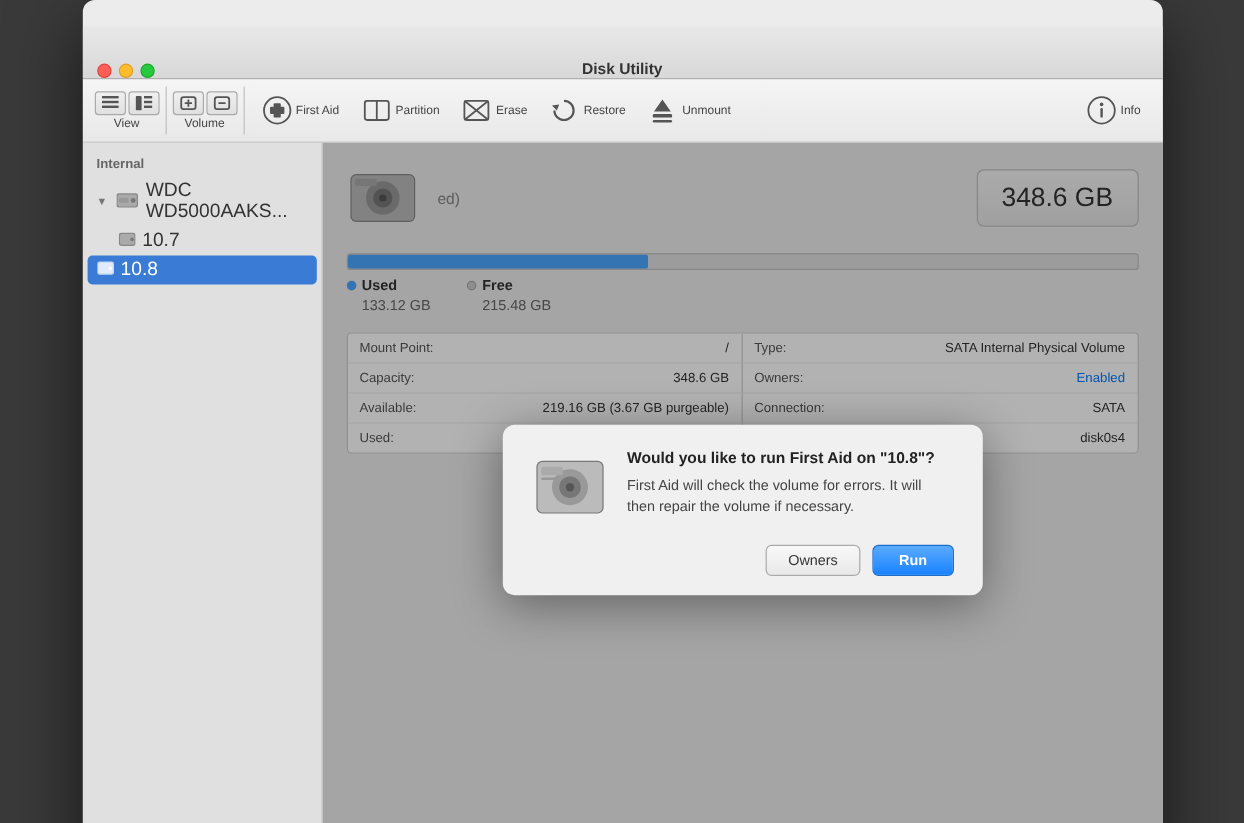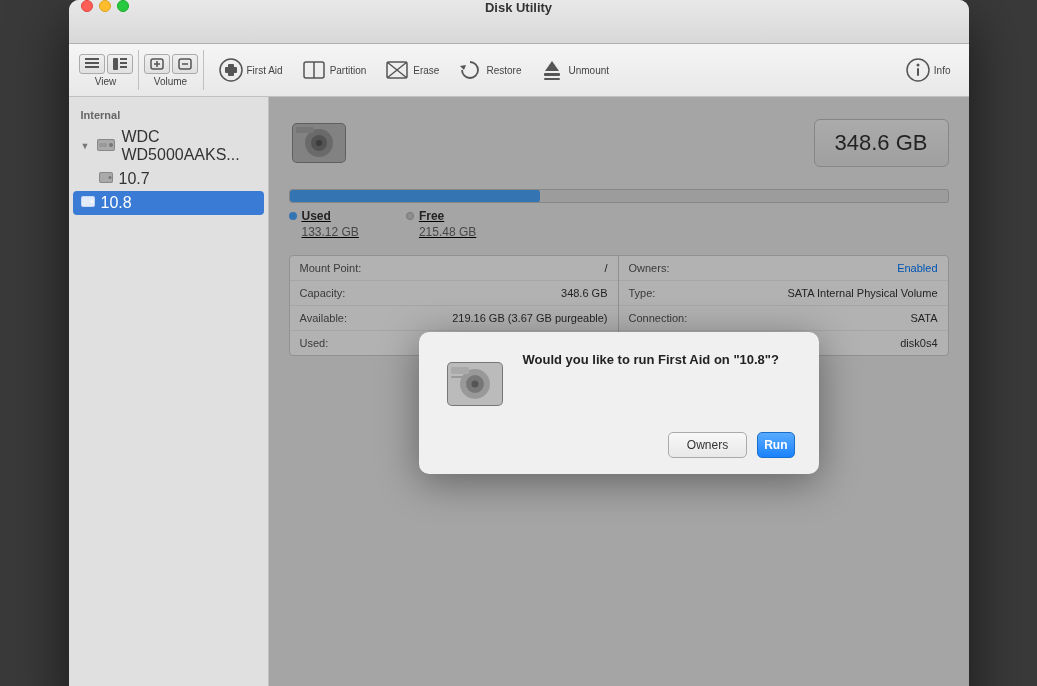"Disk Utility" .titlebar { align-items: flex-start -> flex-end; margin-top: none -> 22px }
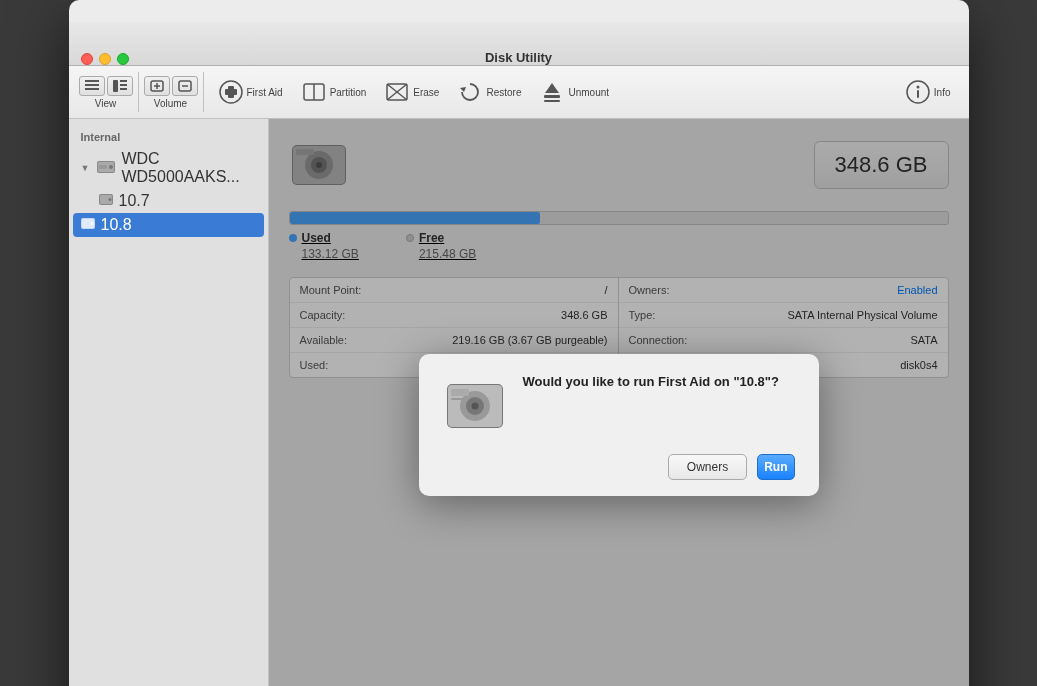"ed)" div { html: none -> <div> <span>ed)</span> </div> }
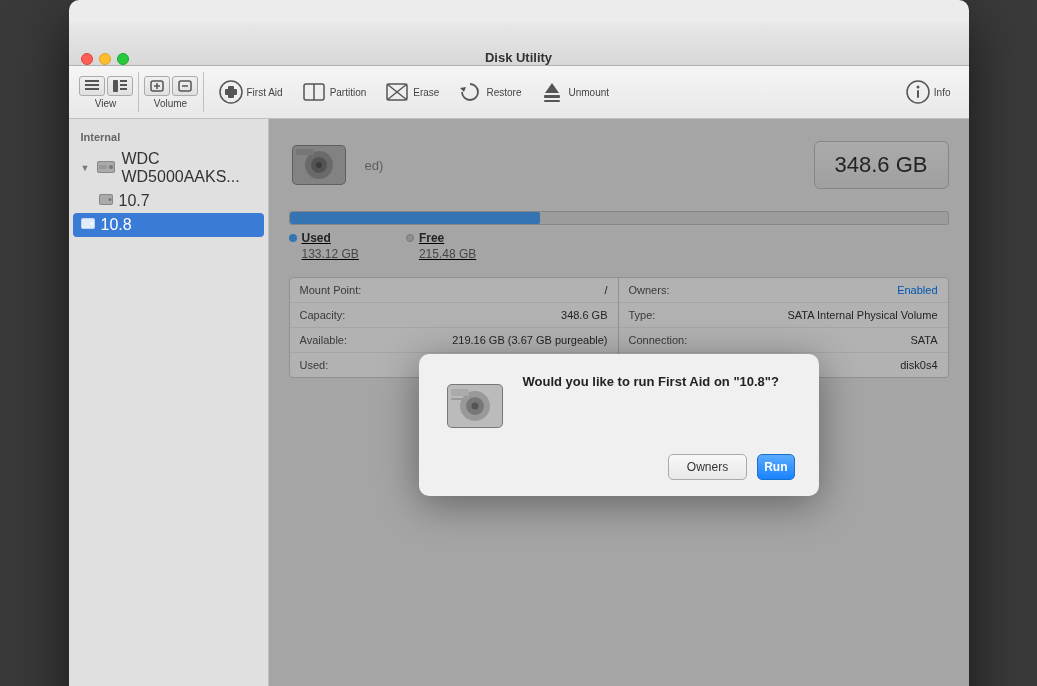"Used" .progress-labels { gap: 47px -> 30px; text-decoration: underline -> none }
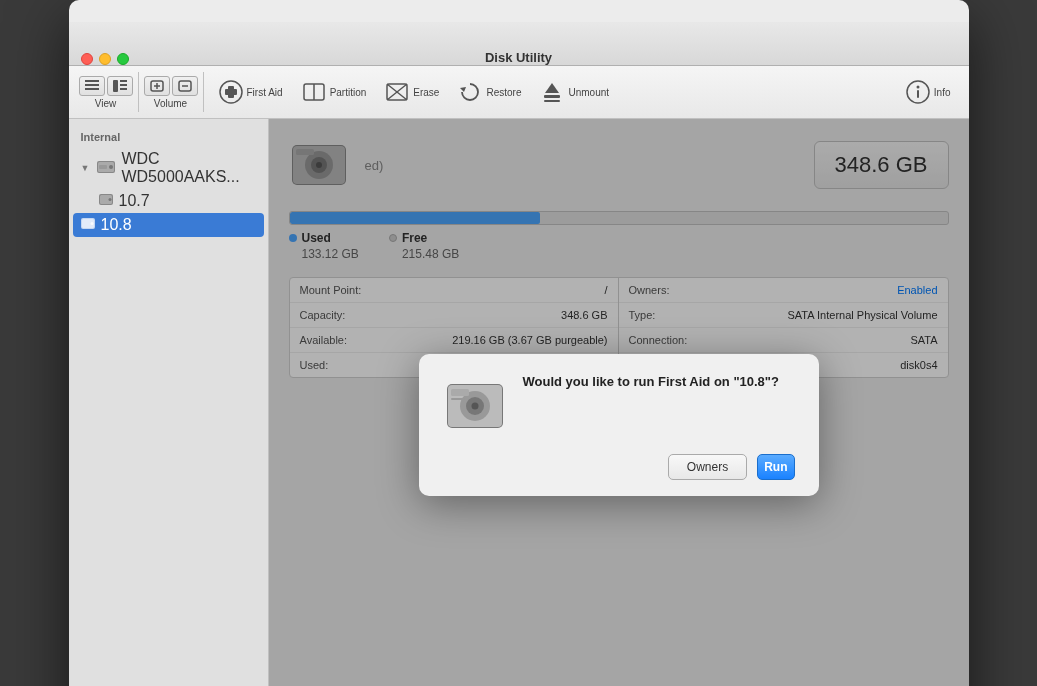"Owners:" div.info-row { order: before "Type:" -> after "Type:" }
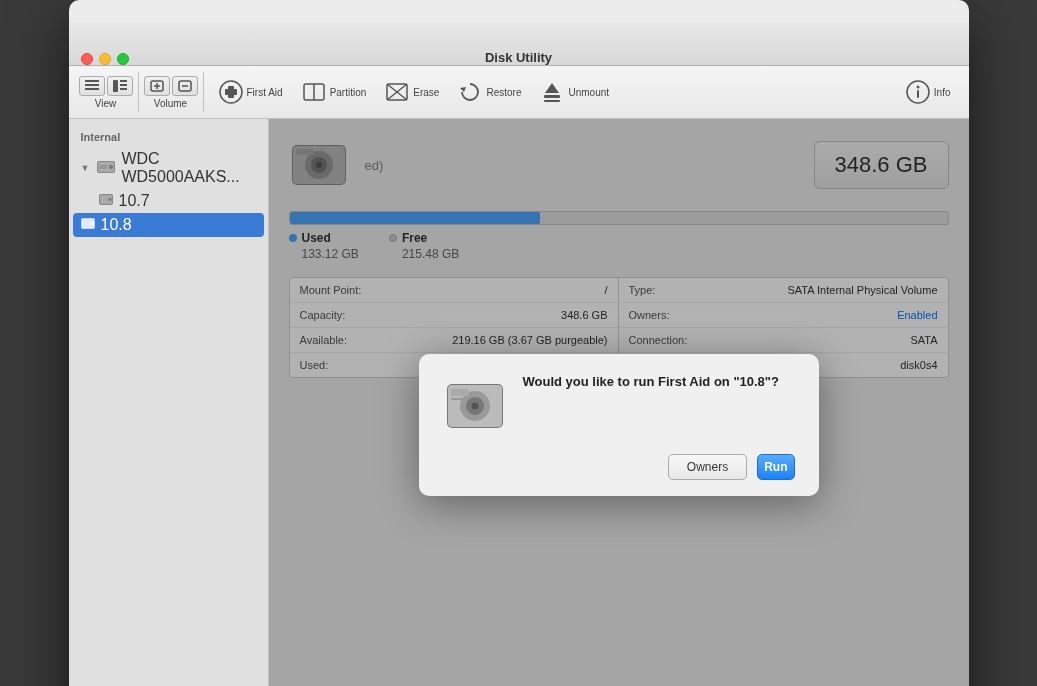"First Aid will check the" div.dialog-body { html: none -> <div>First Aid will check the volume for errors. It will then repair the volume if necessary.</div> }
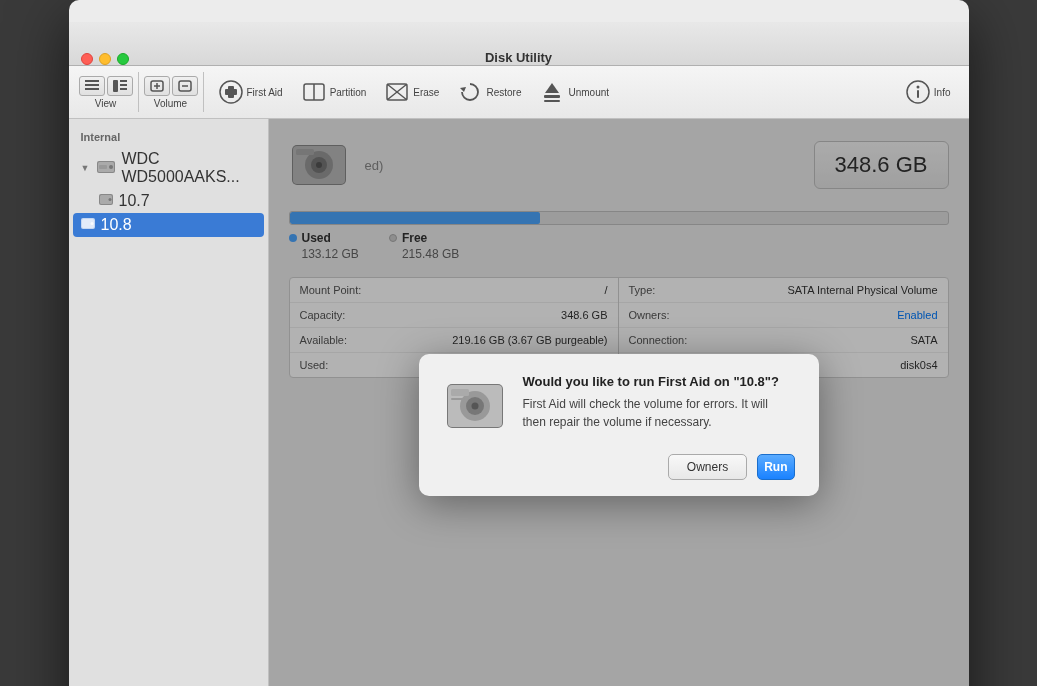"Run" .btn-run { padding: 5px 6px -> 5px 21px }
